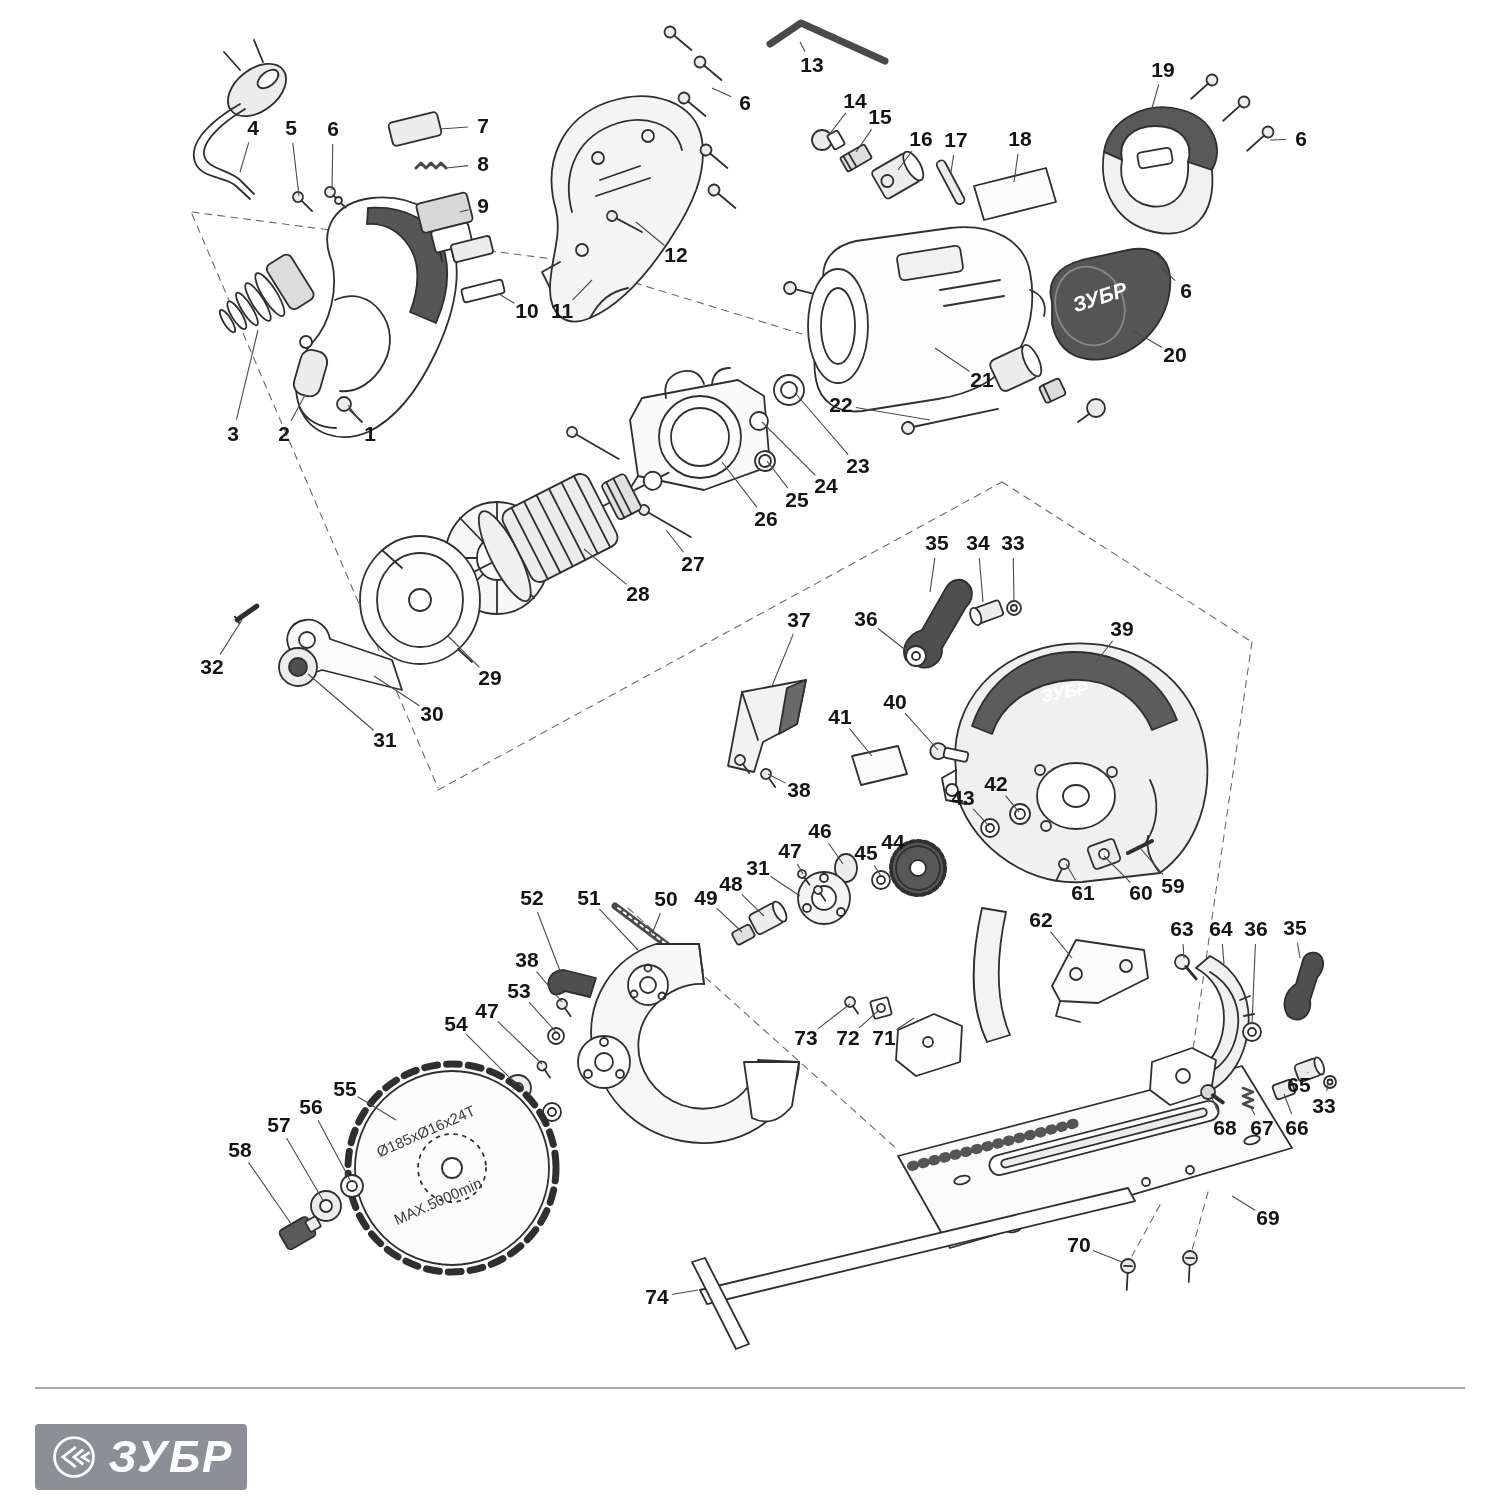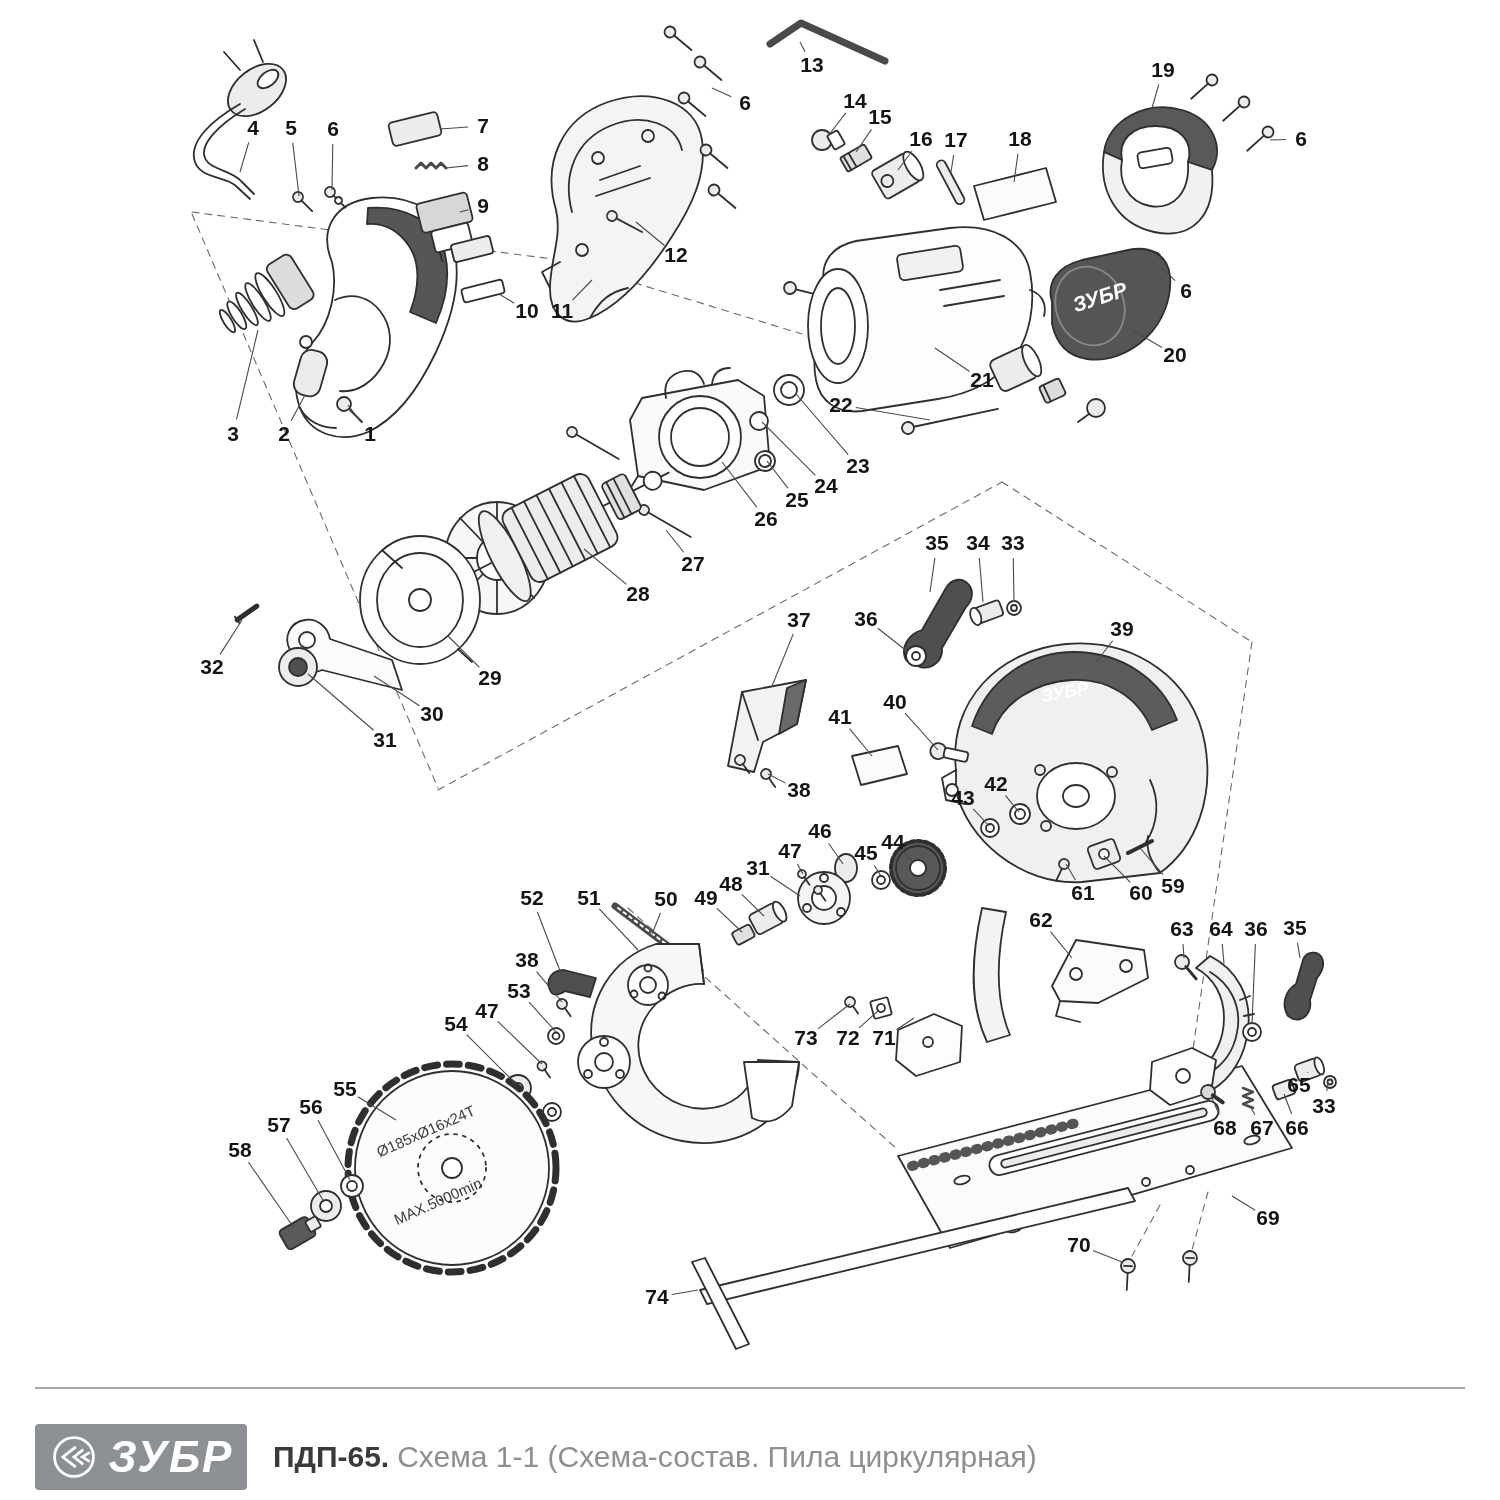"ПДП-65. Схема 1-1 (Схема-состав. Пила" div.caption { html: <div> <span>ПДП-65.</span><span>Схема 1-1 (Схема-состав. Пила циркулярная)</span> </div> -> none }
